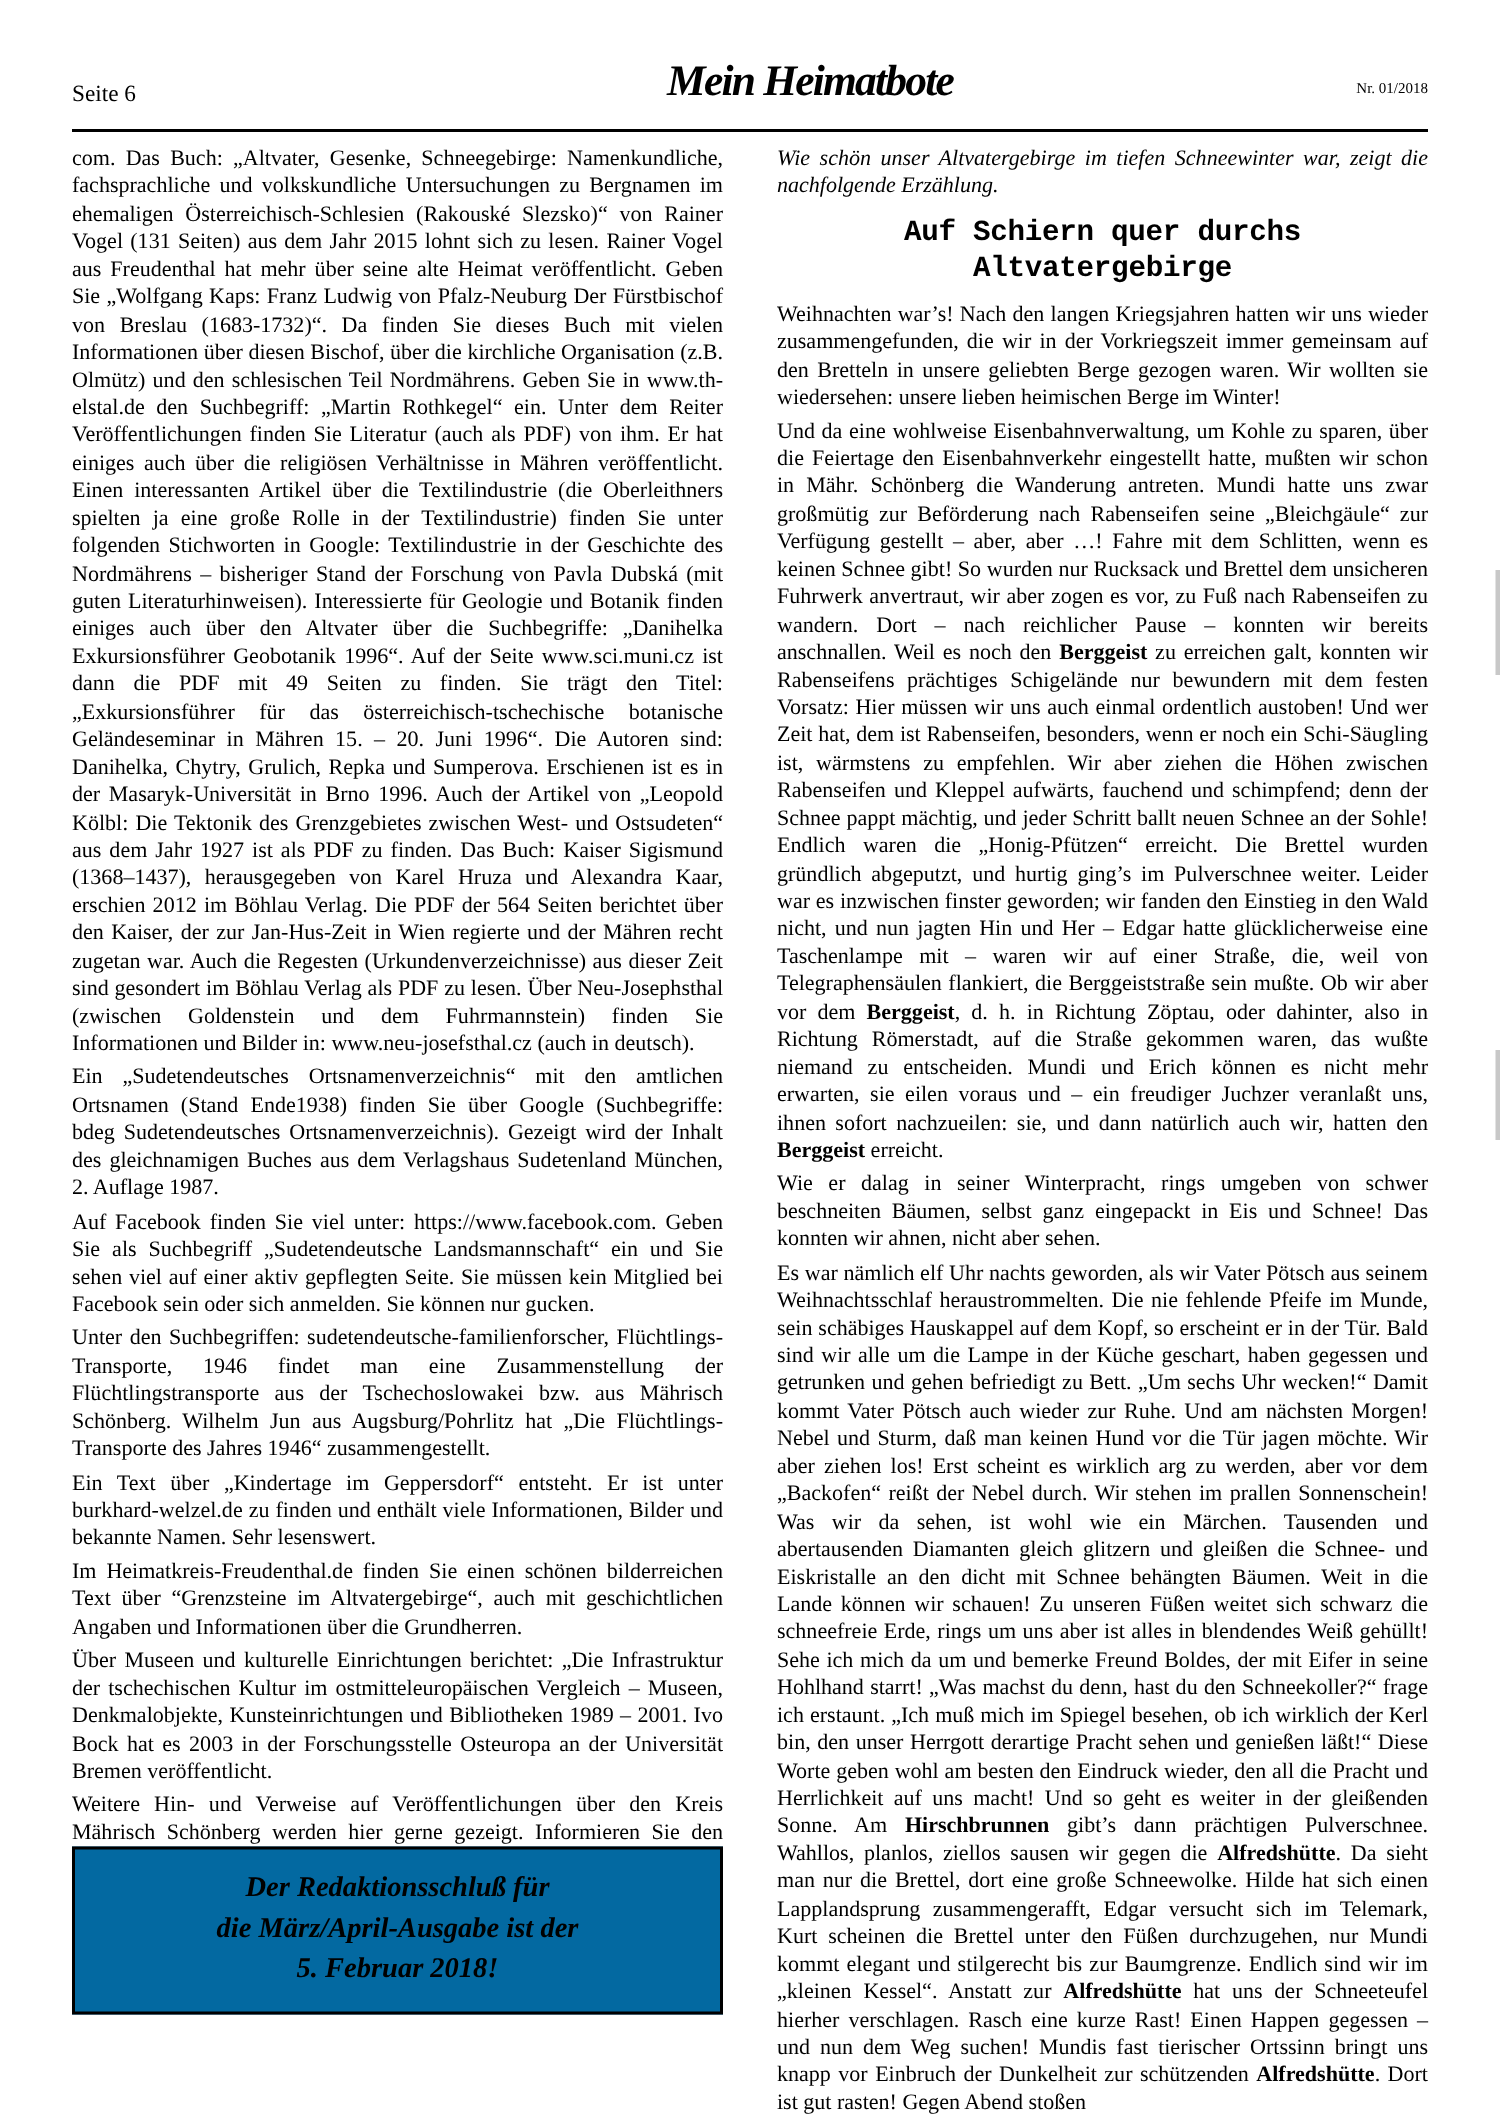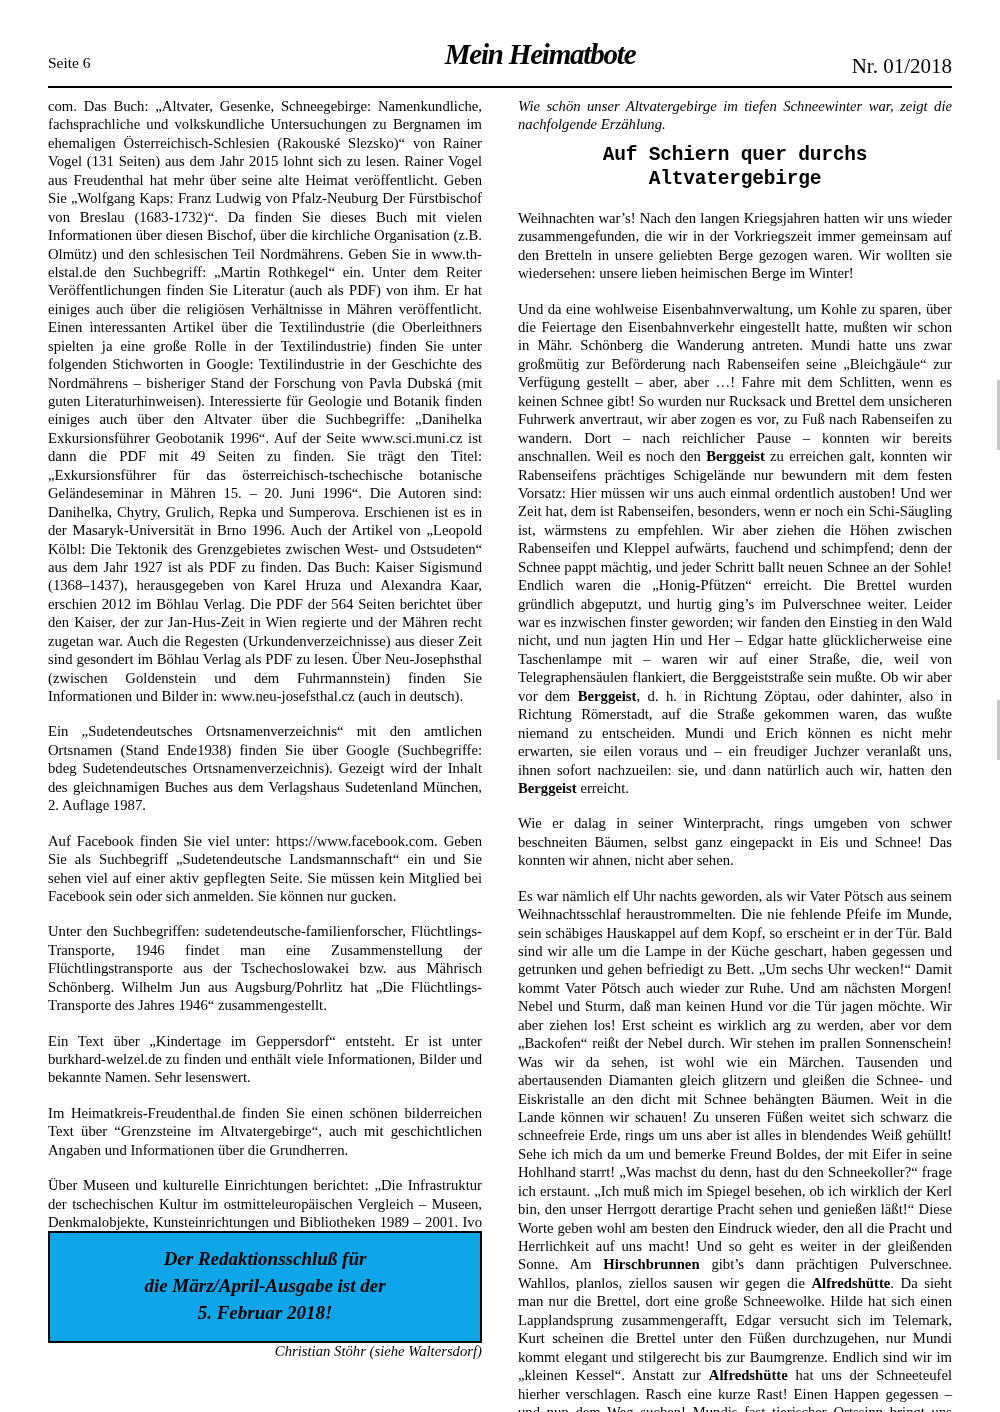"Nr. 01/2018" .masthead-right { font-size: 21px -> 10px }
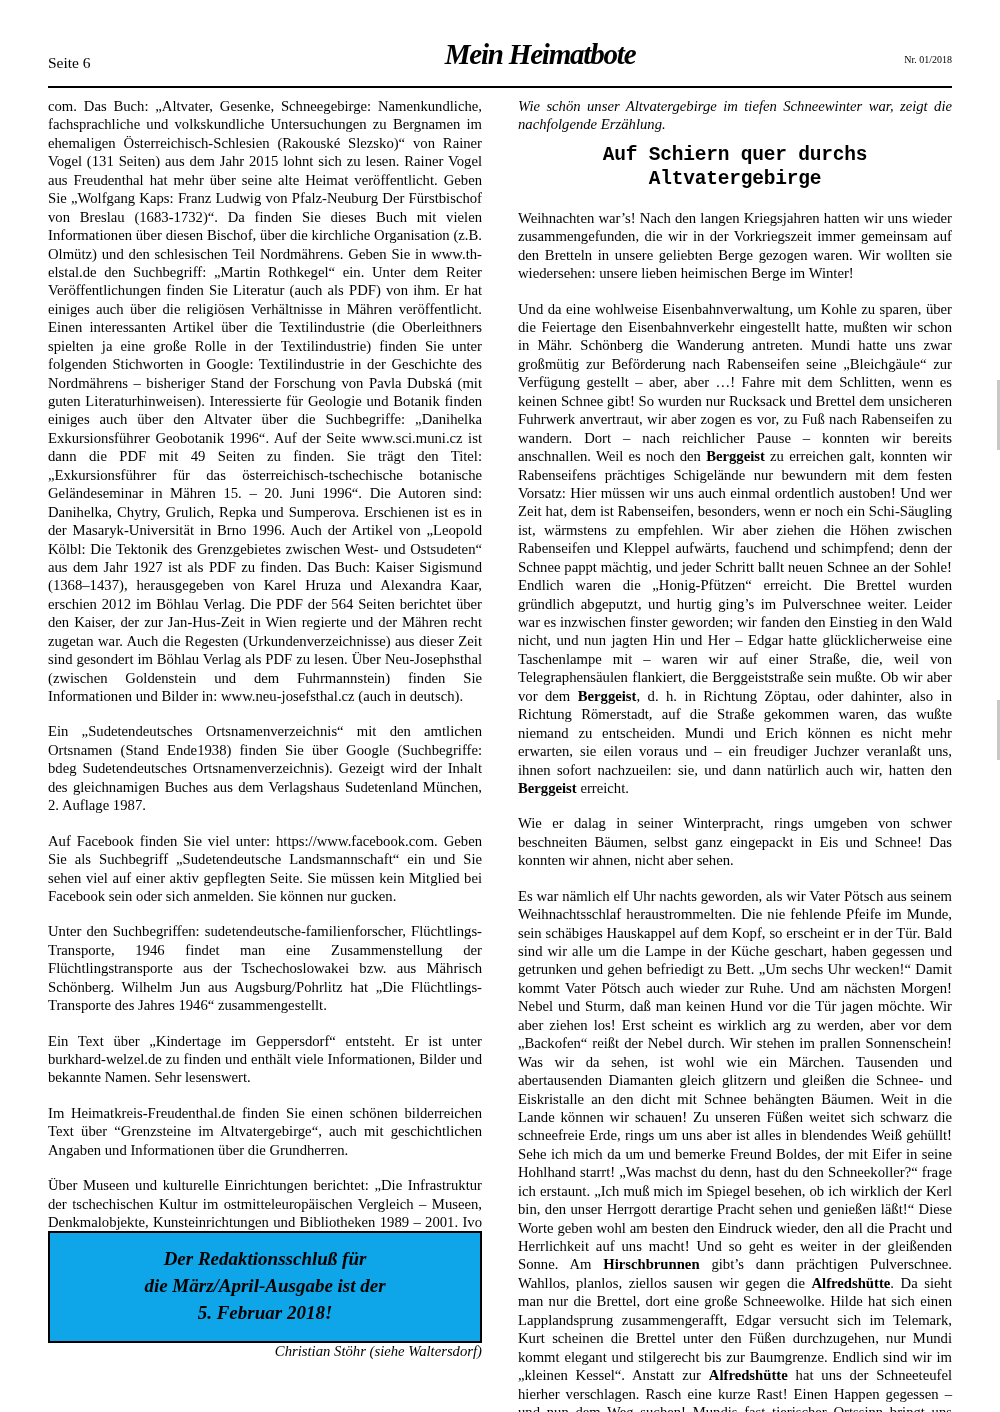"Weihnachten war’s! Nach den langen" .col p + p { margin-top: 17px -> 4px }
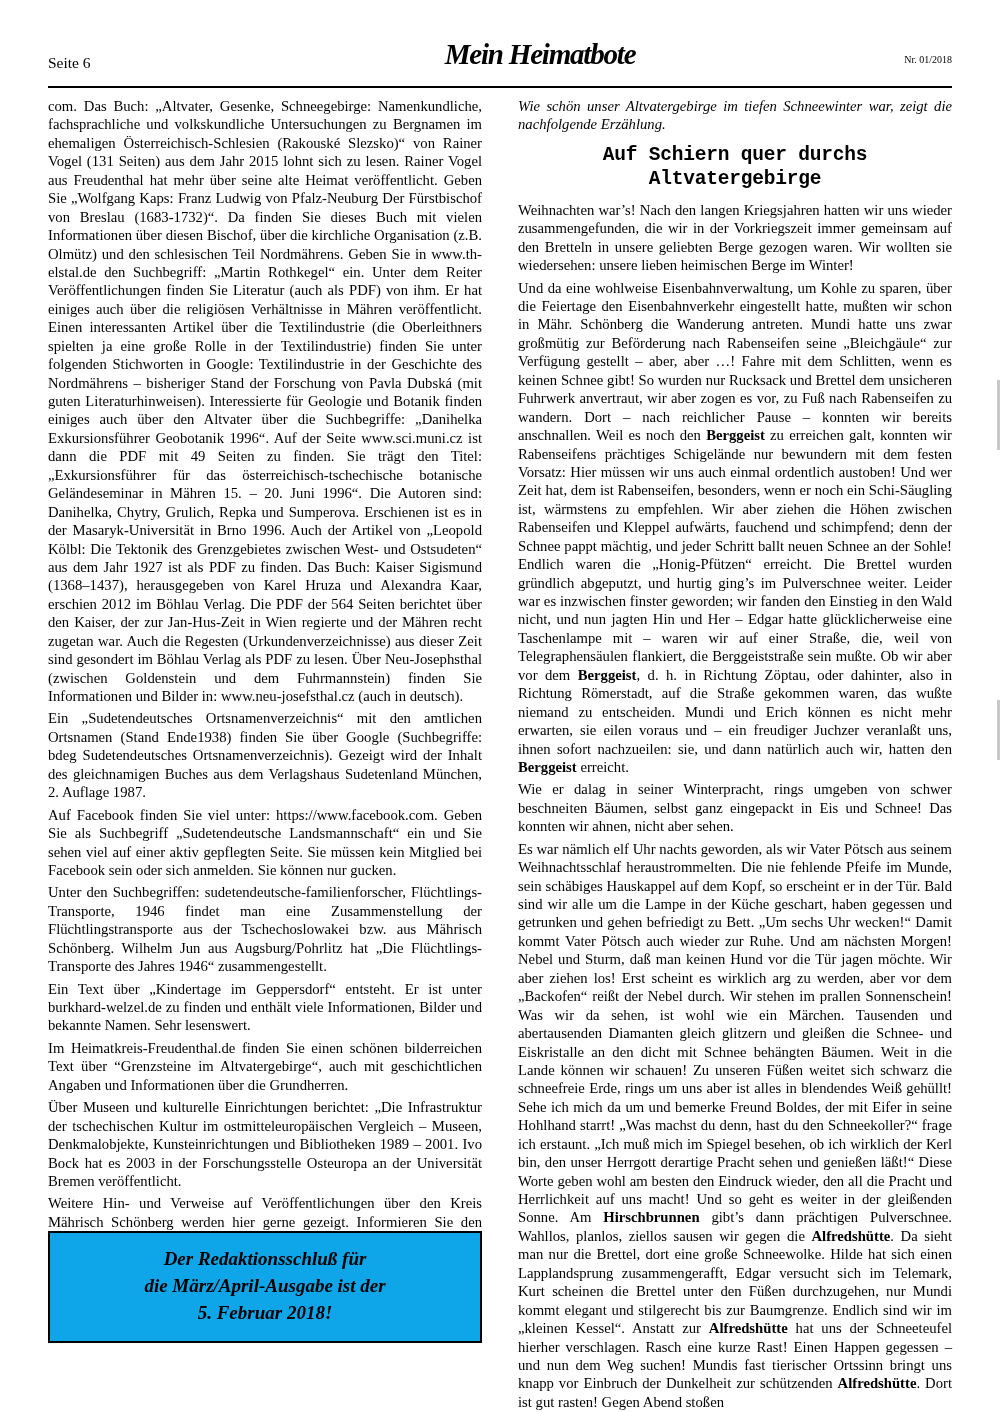"Der Redaktionsschluß für" .notice-box { background: #0ea5e9 -> #0369a1 }
